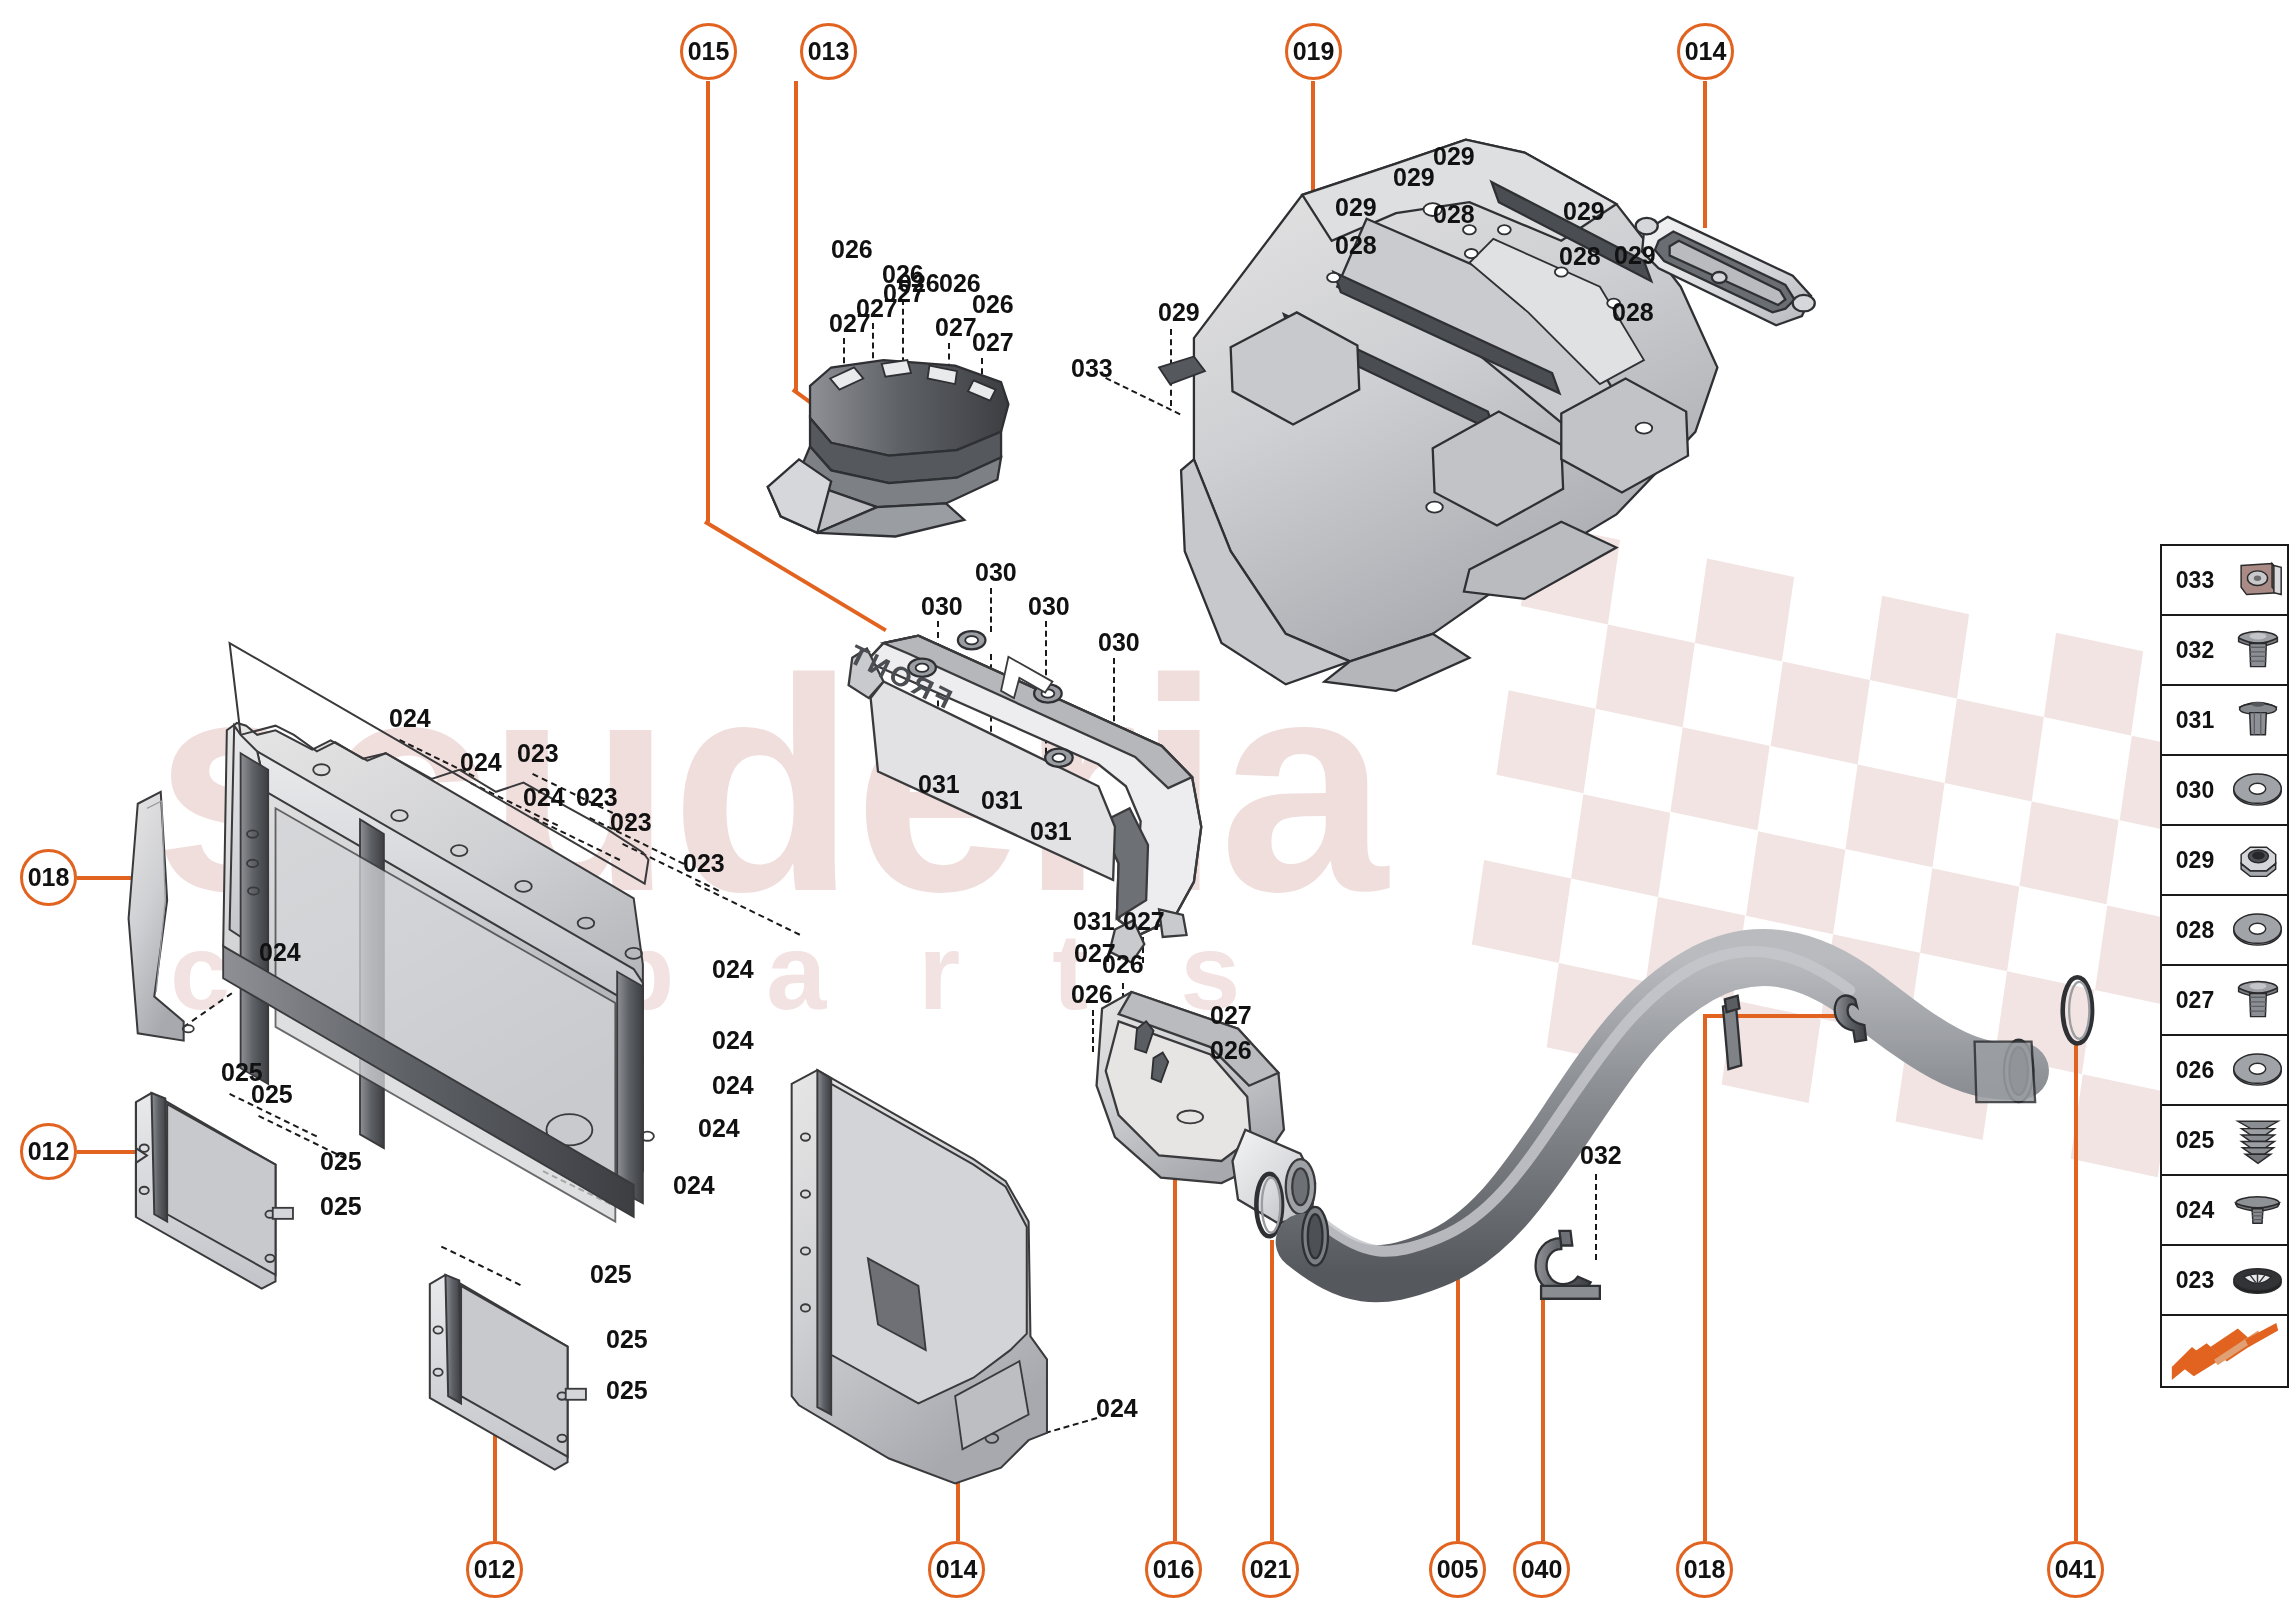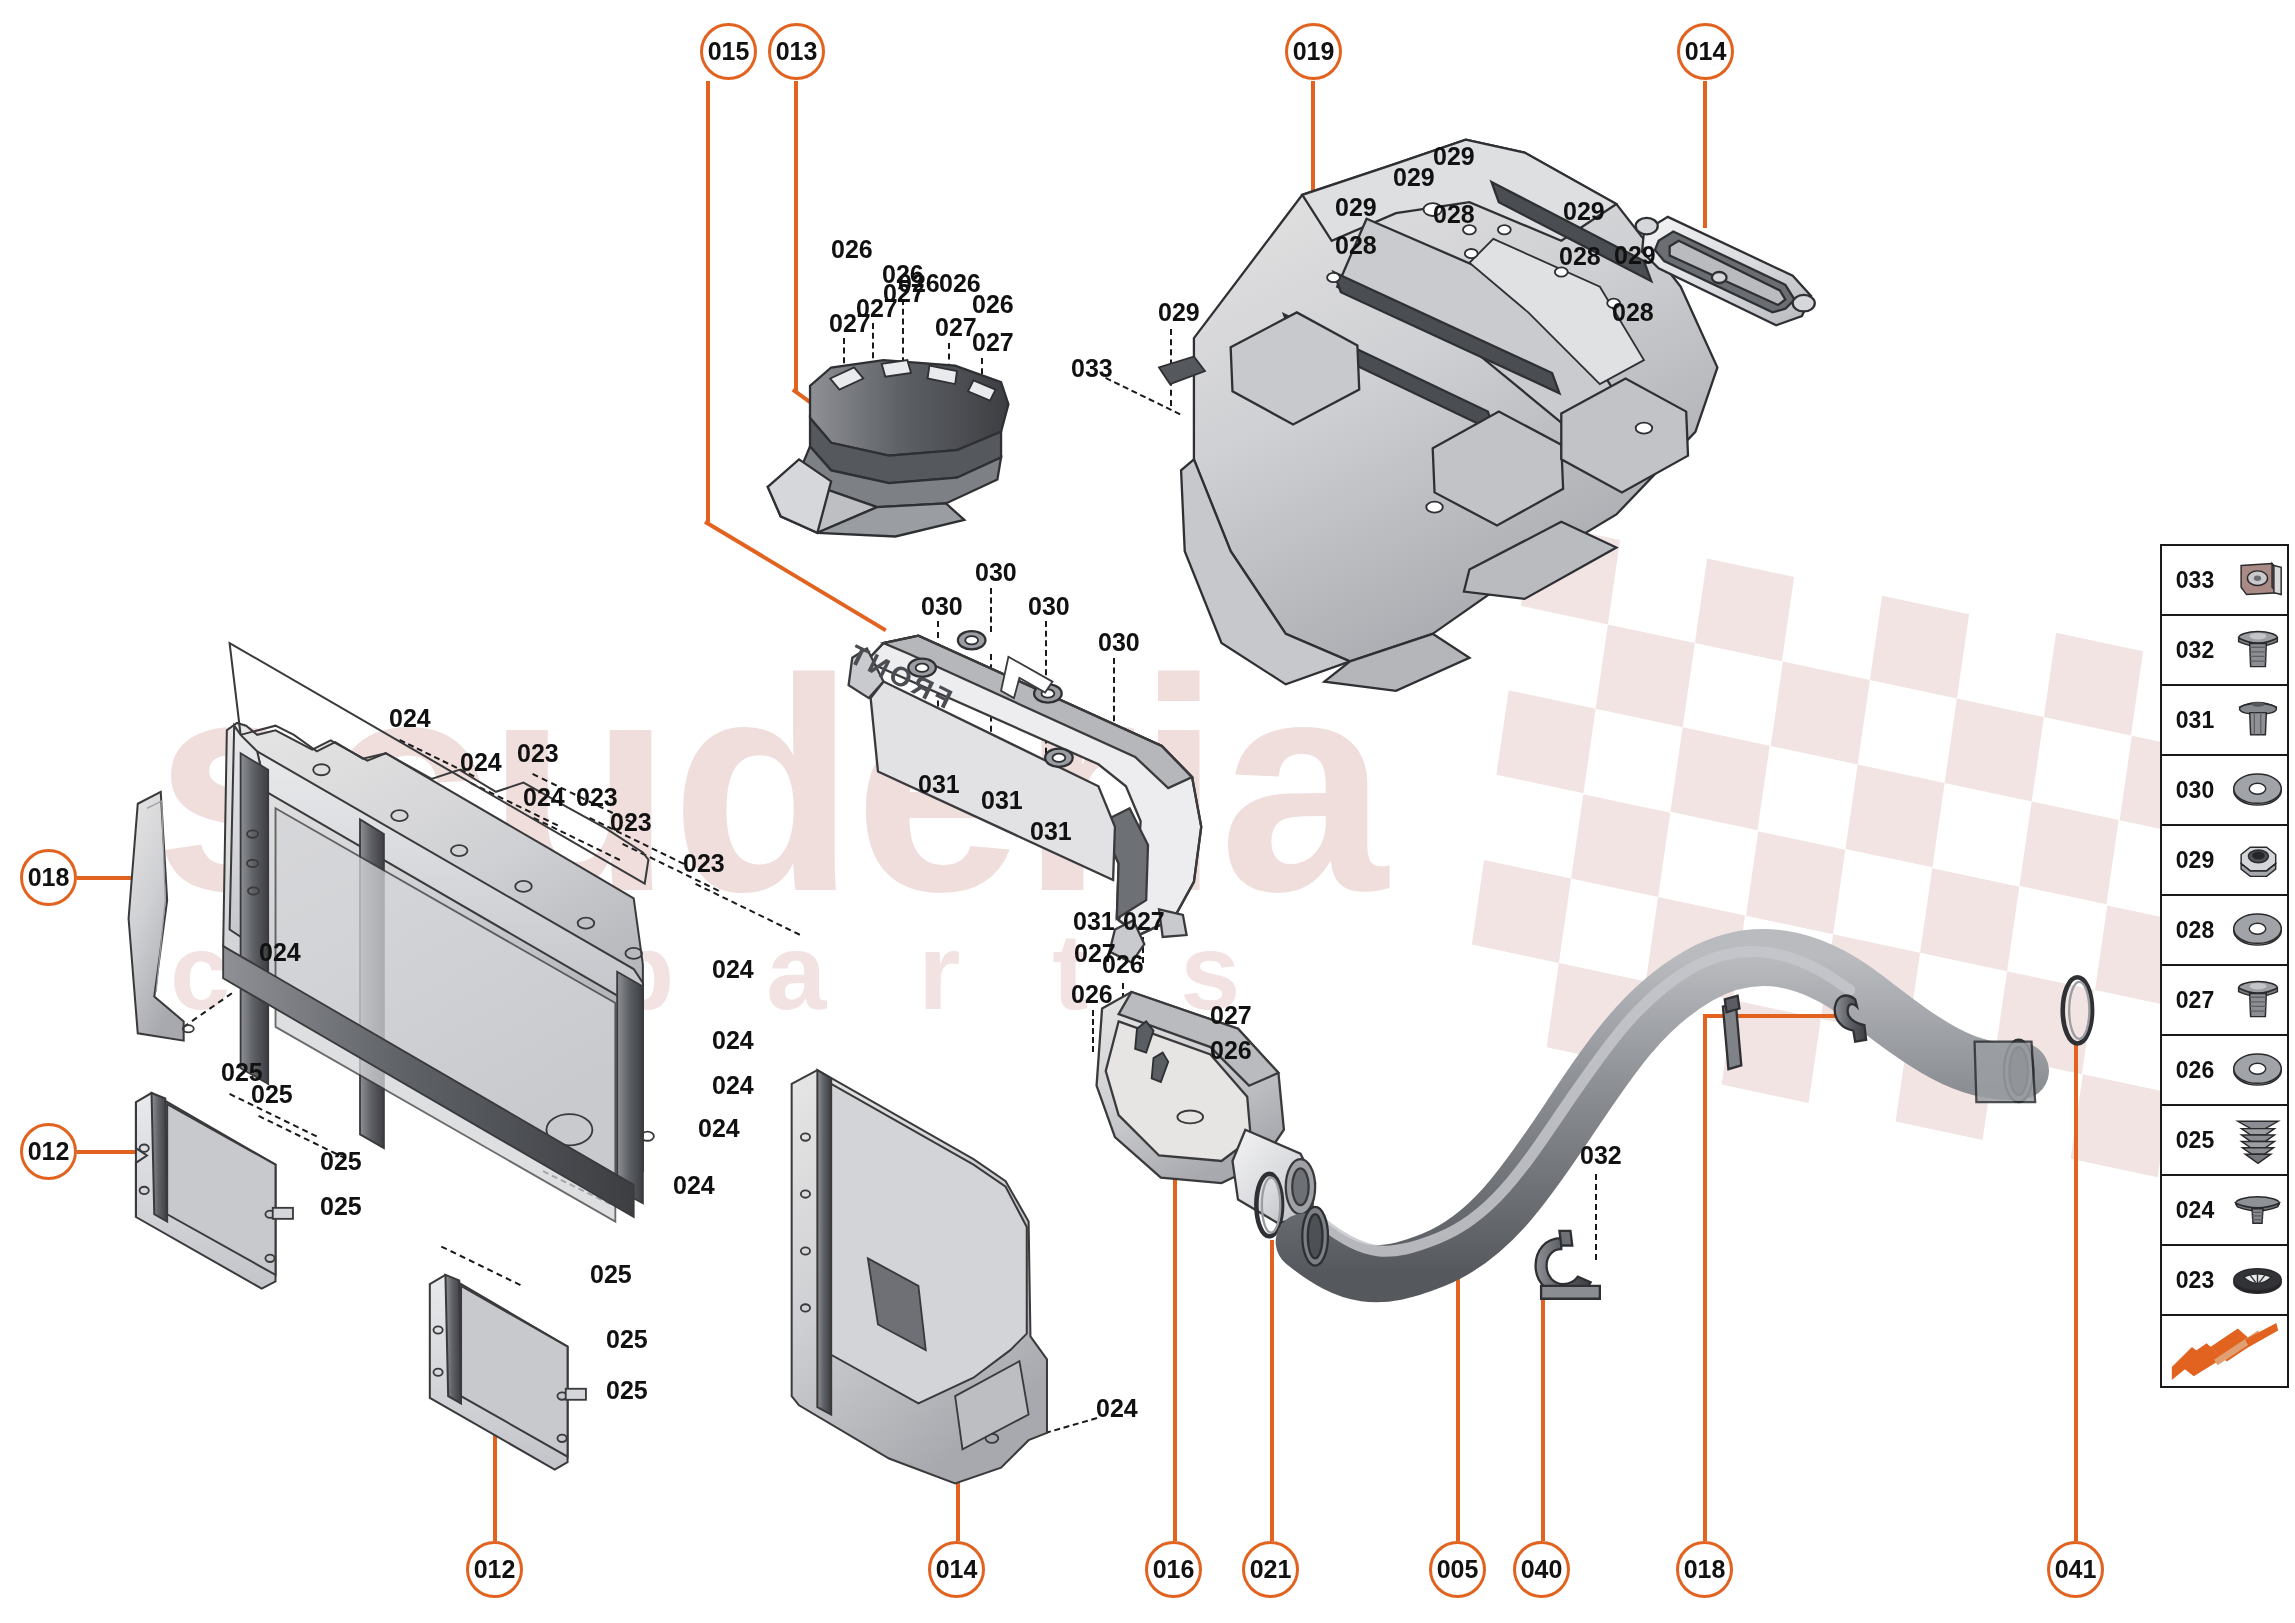"015" div.callout { left: 700px -> 680px }
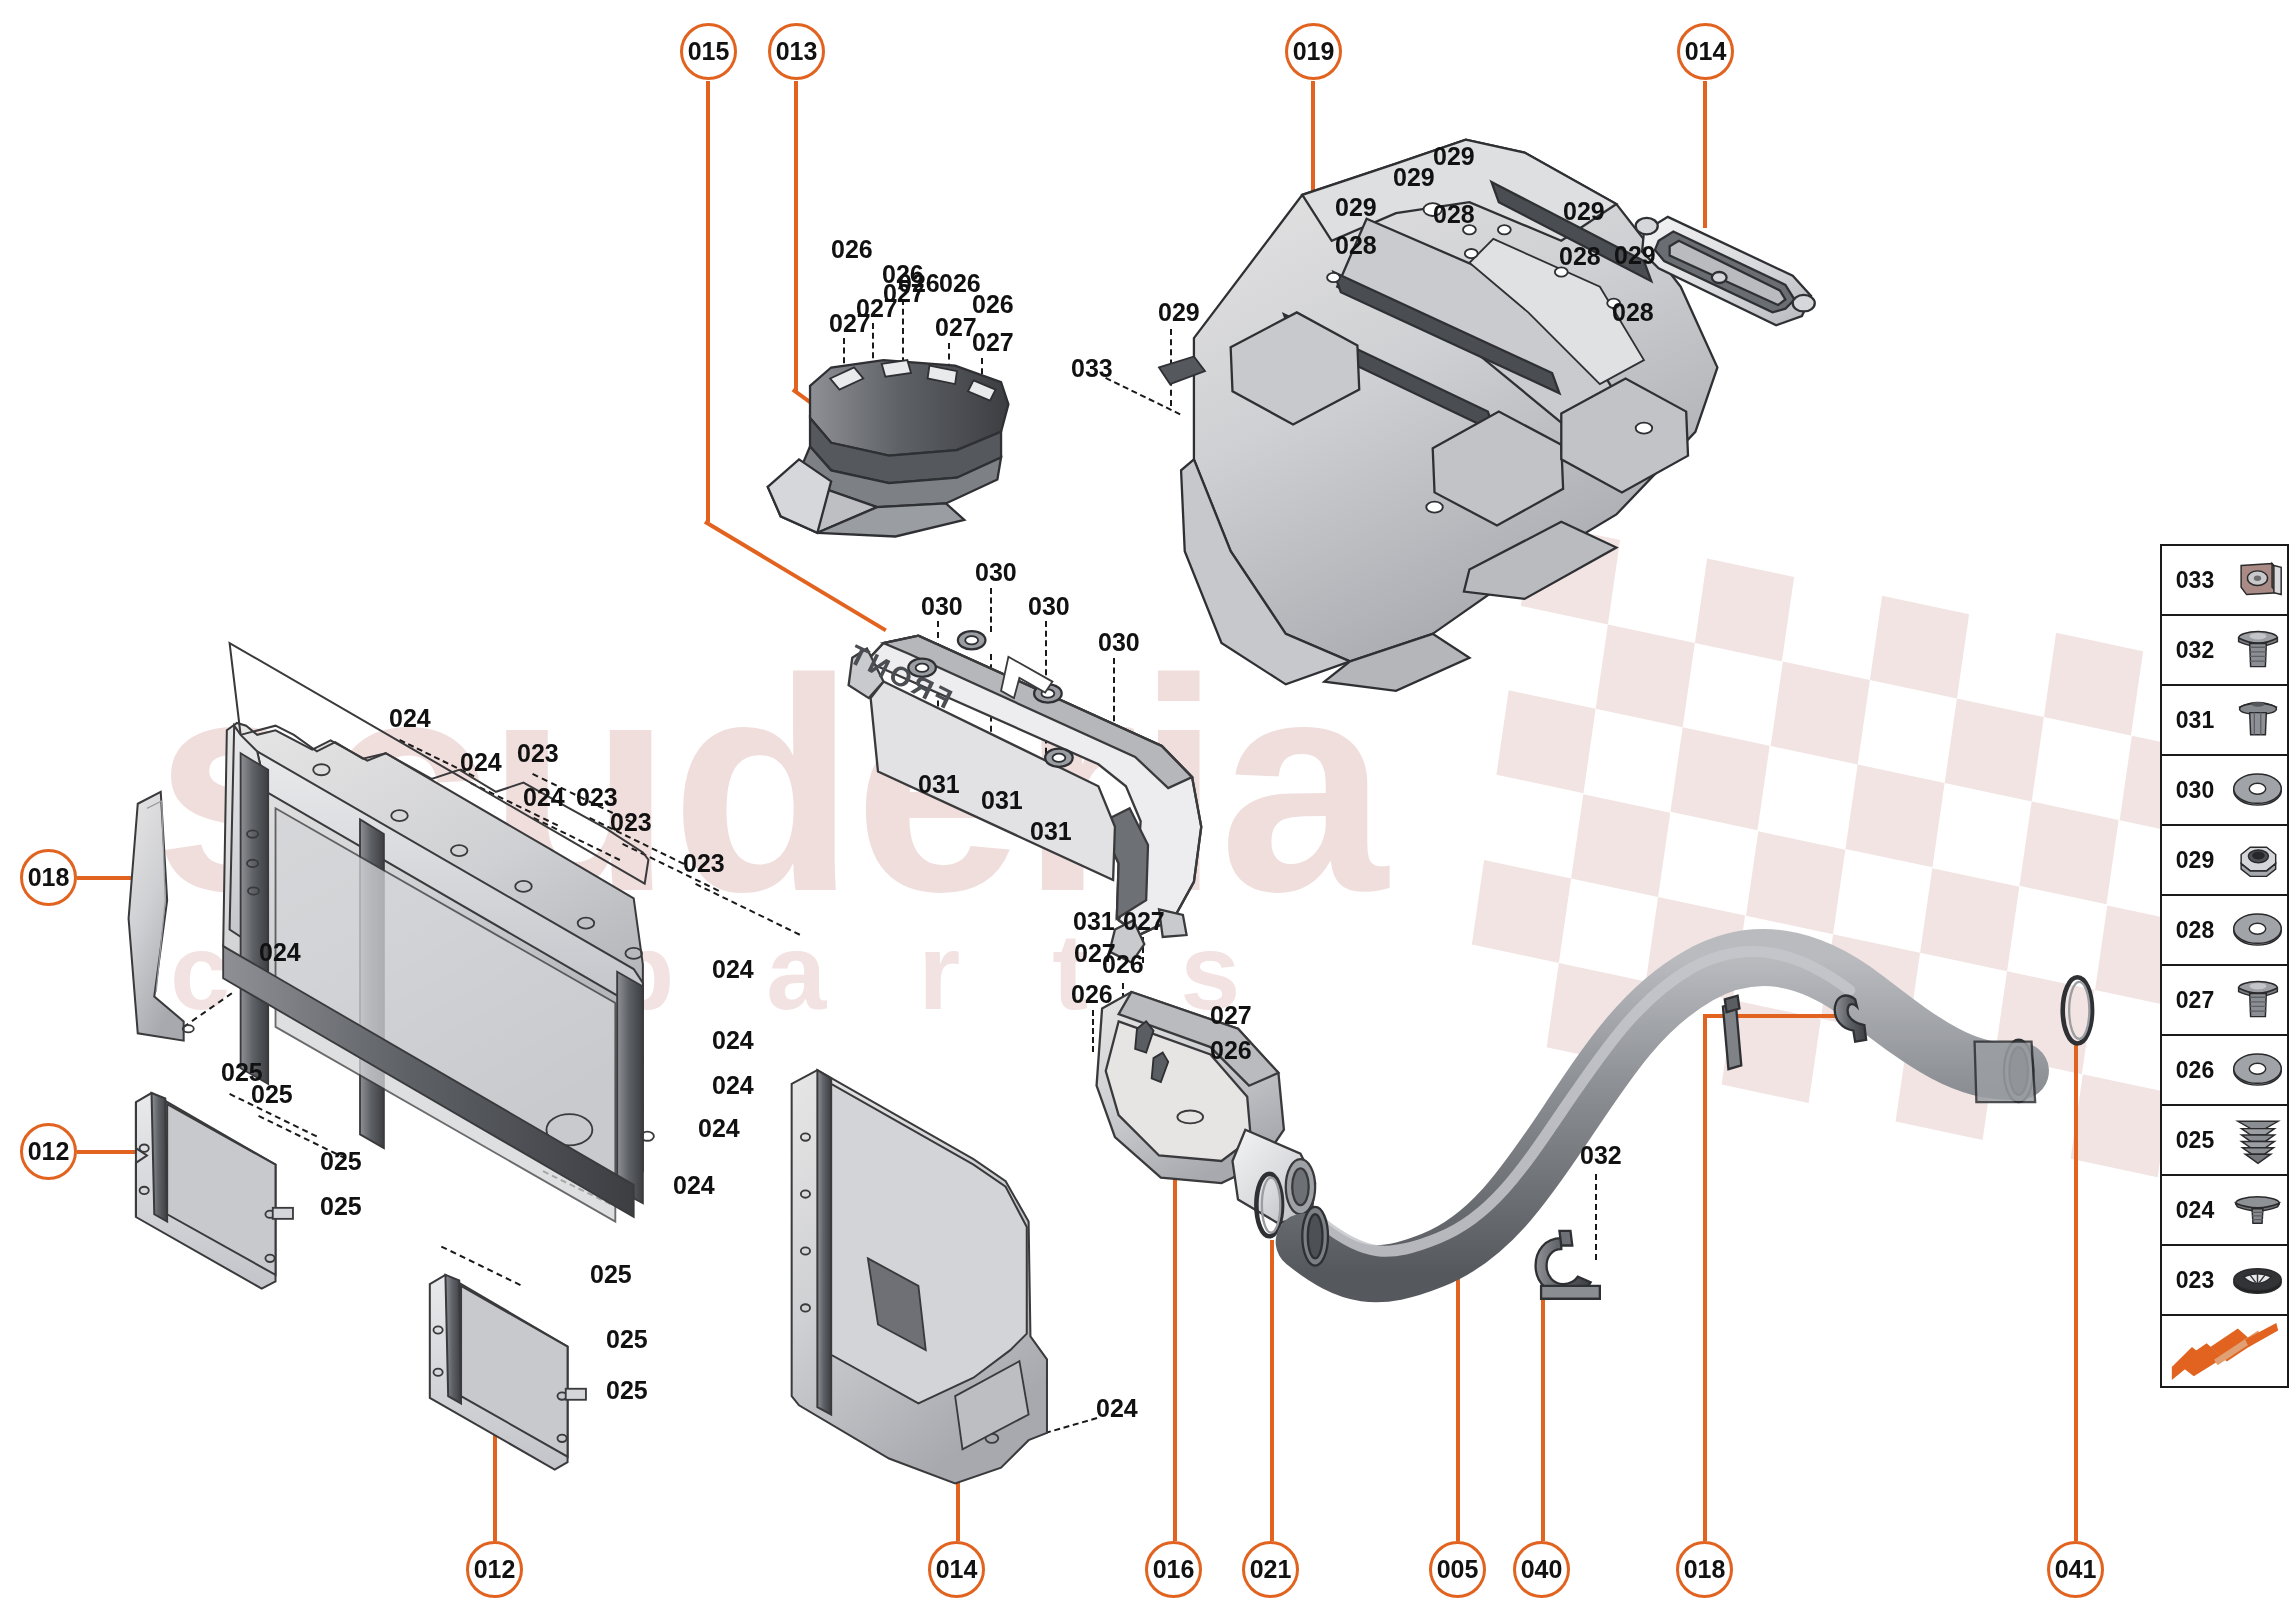"013" div.callout { left: 768px -> 800px }
